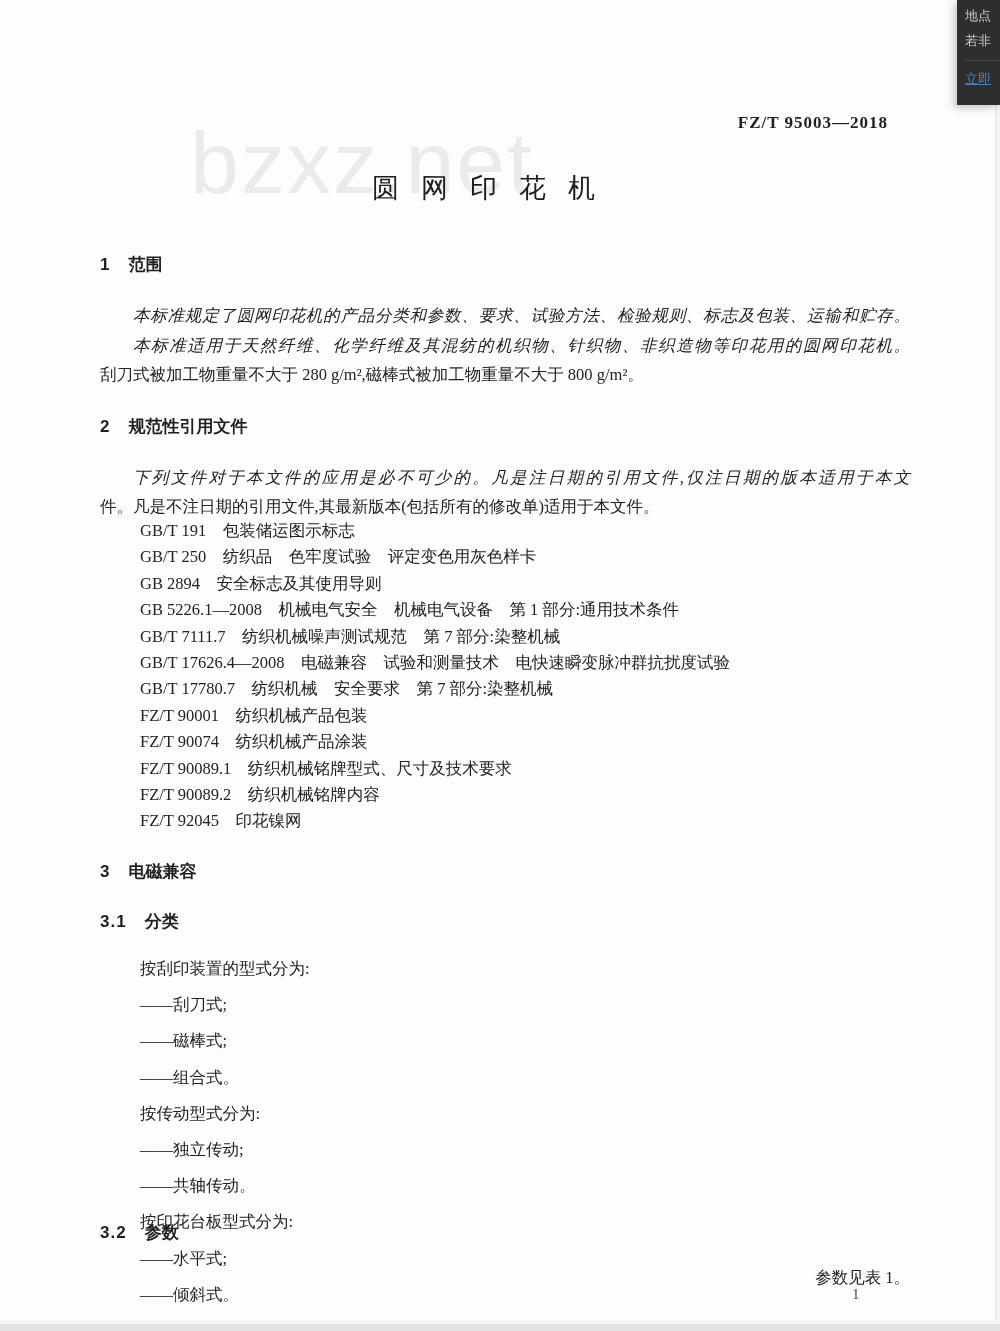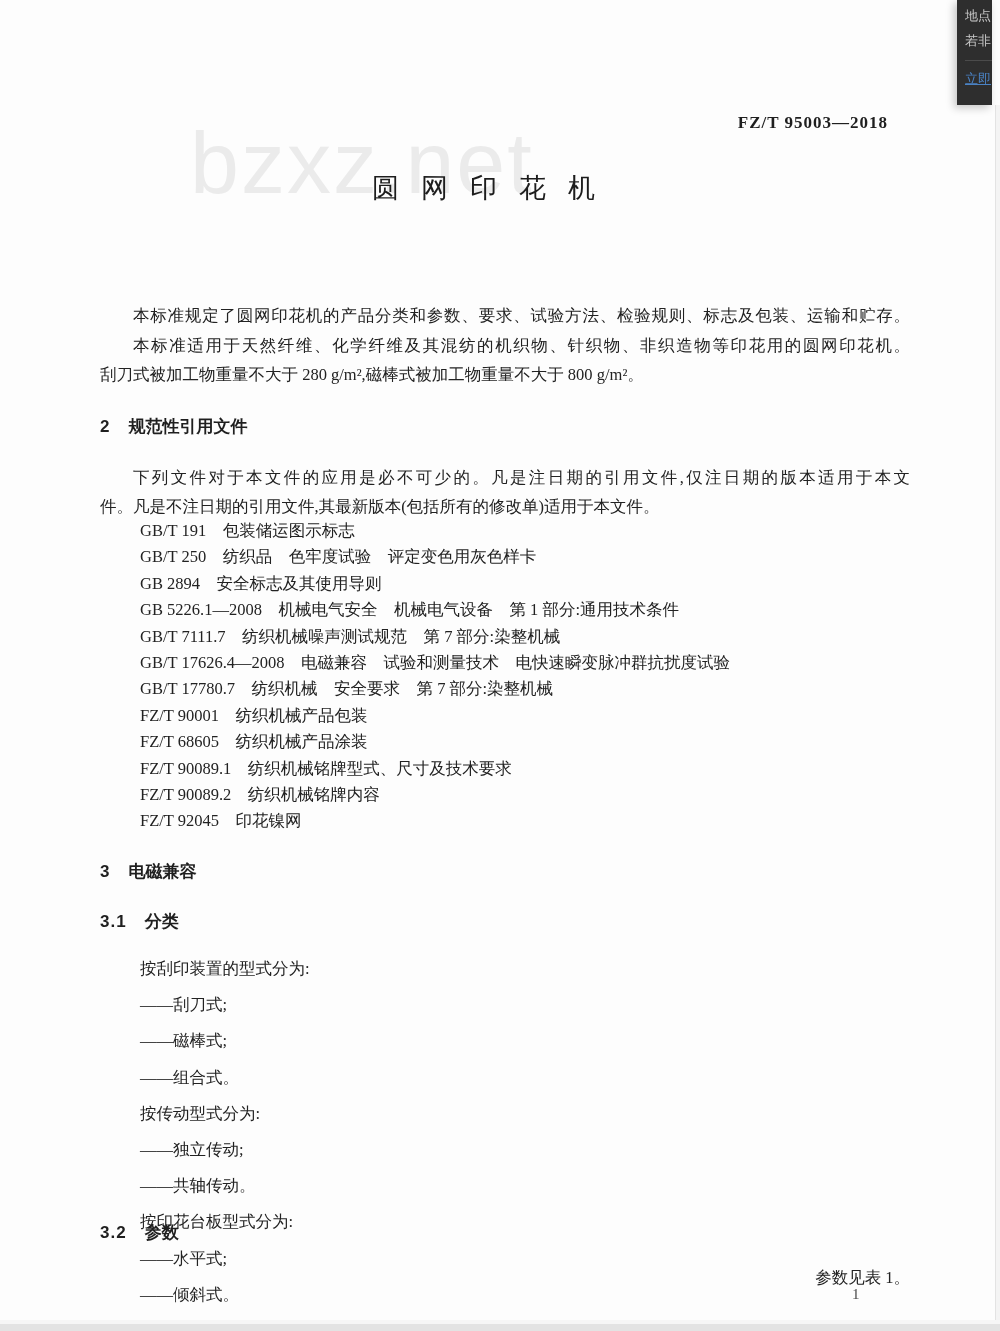"地点" .overlay { width: 35px -> 43px }
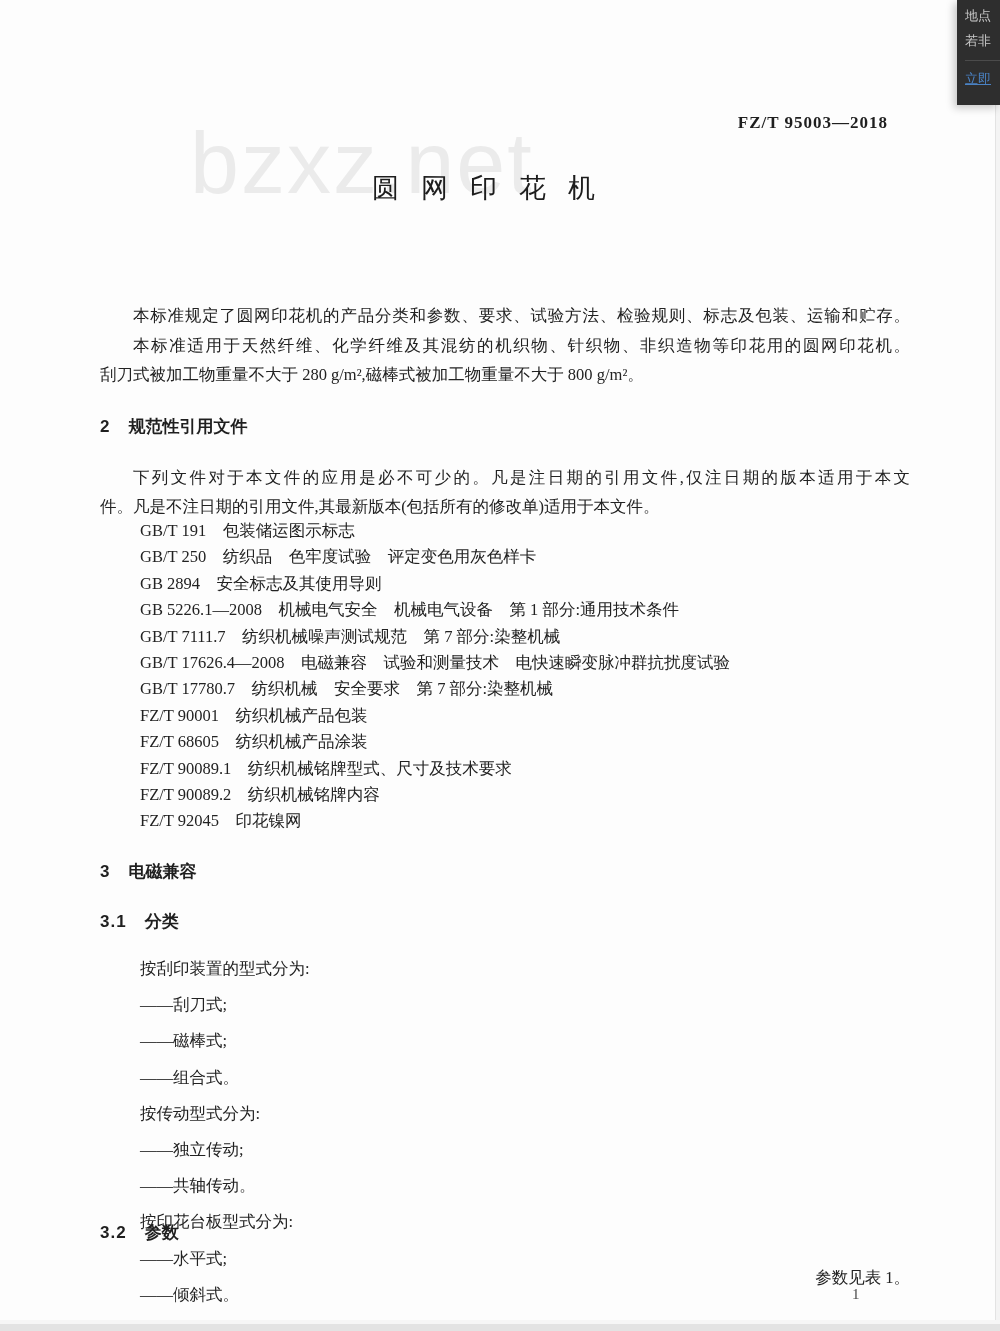"1 范围" div.block { html: none -> <div> <span>1</span><span>范围</span> </div> }
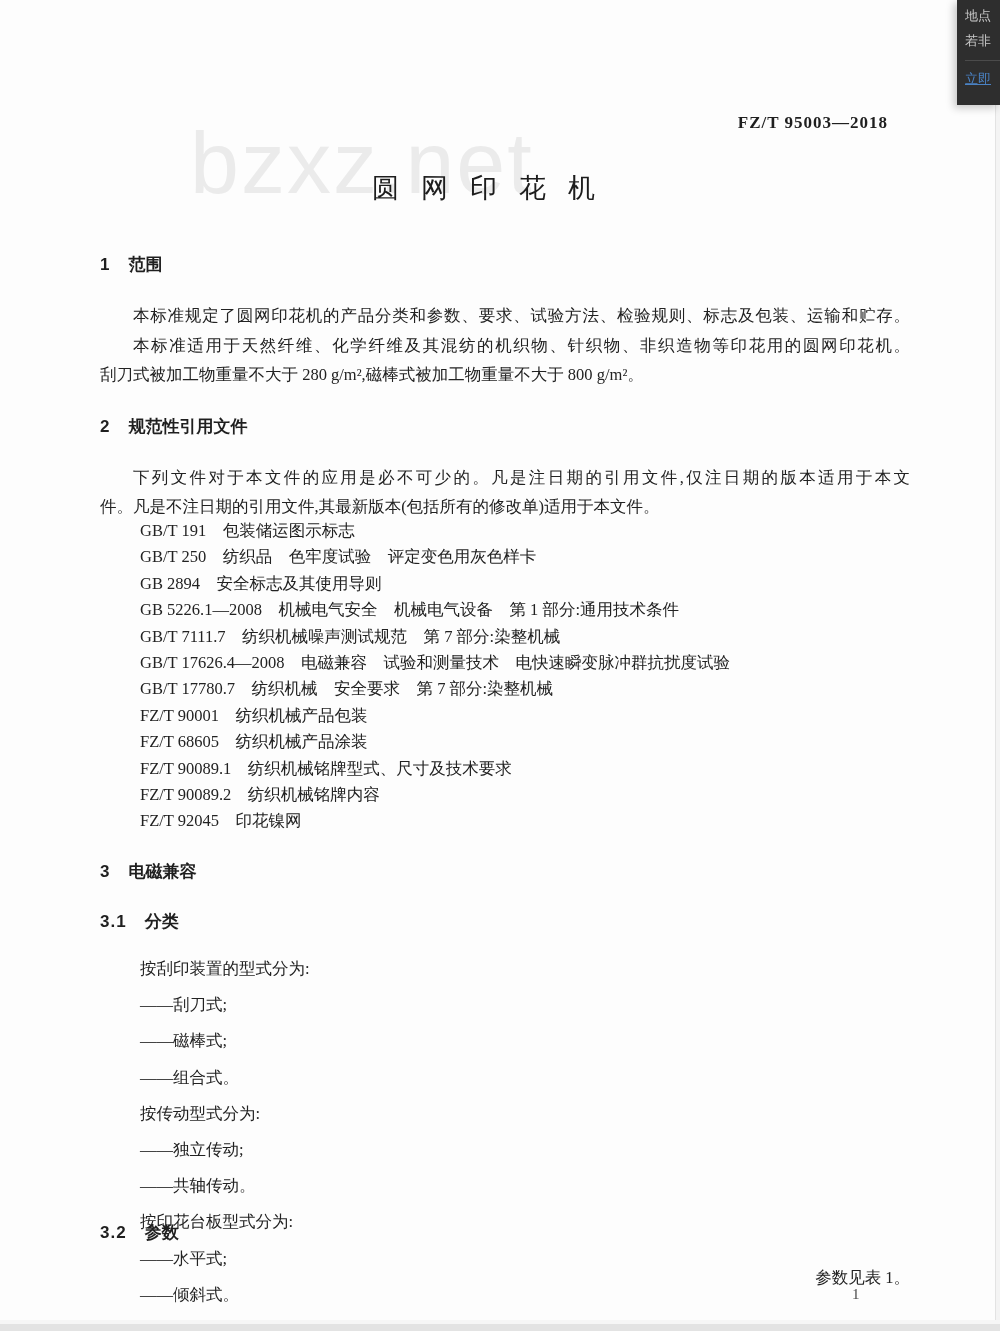"本标准规定了圆网印花机的产品分类和参数、要求、试验方法、检验规则、标志及包装、运" .indent { font-style: none -> italic }
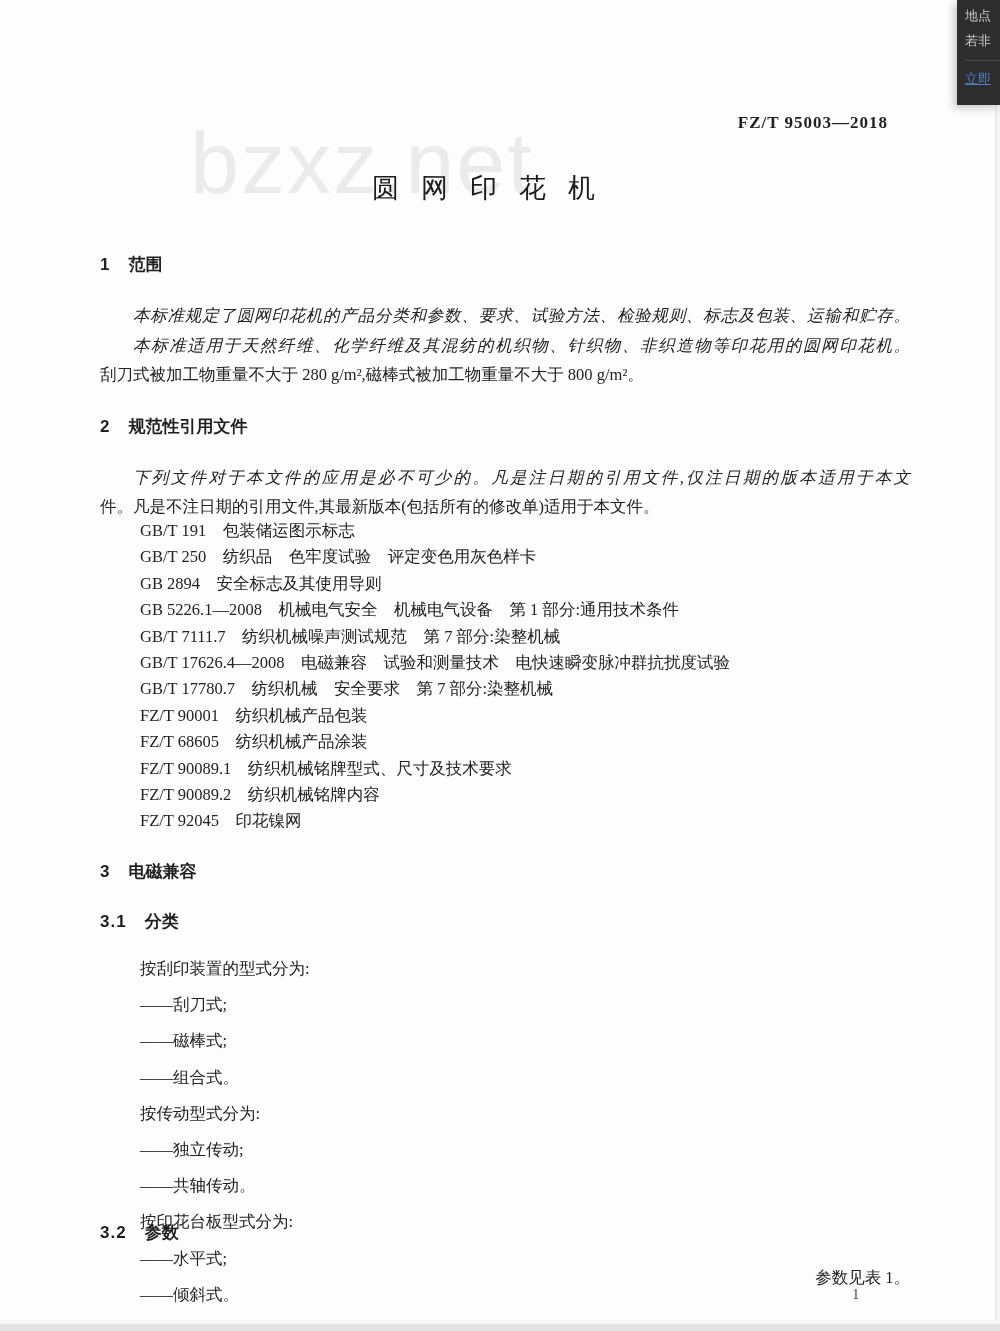"FZ/T 68605 纺织机械产品涂装" div.ref-line { text: 68605 -> 90074 }
